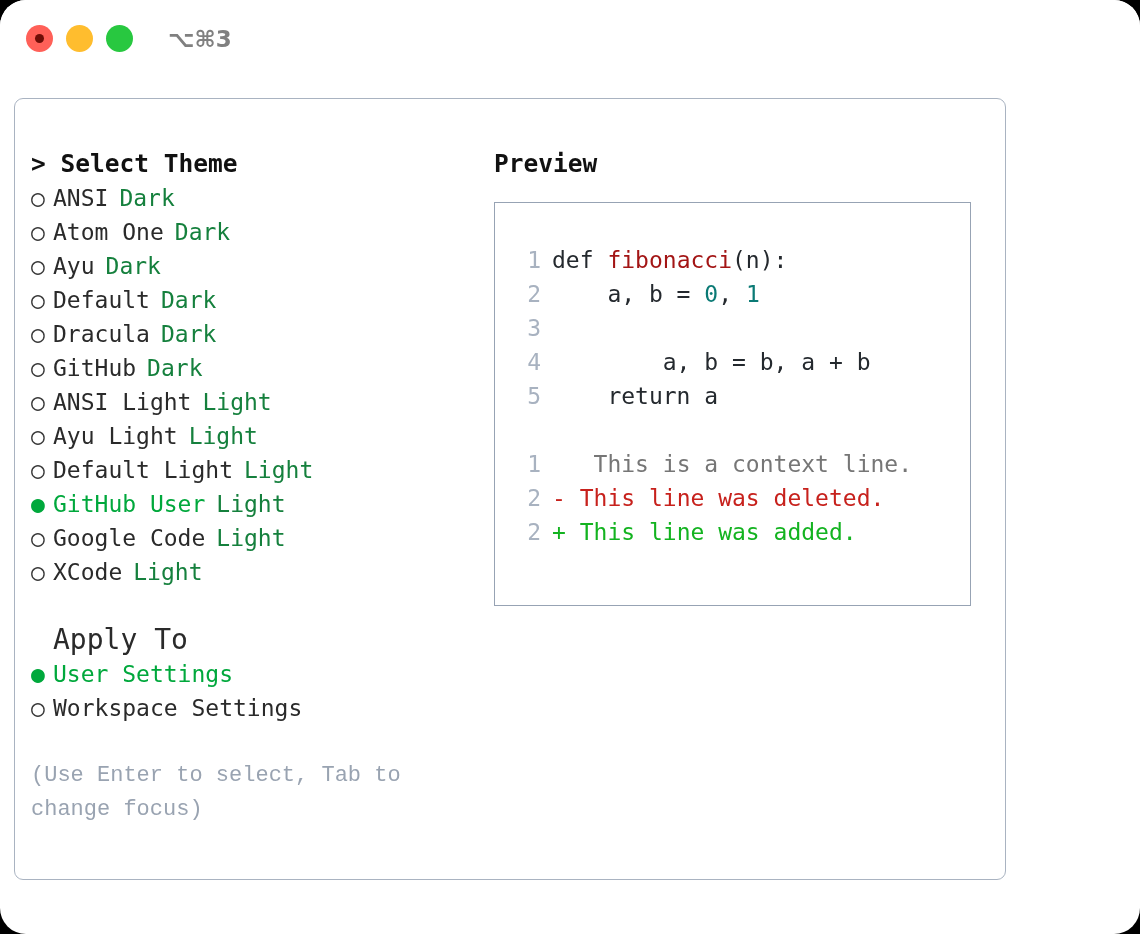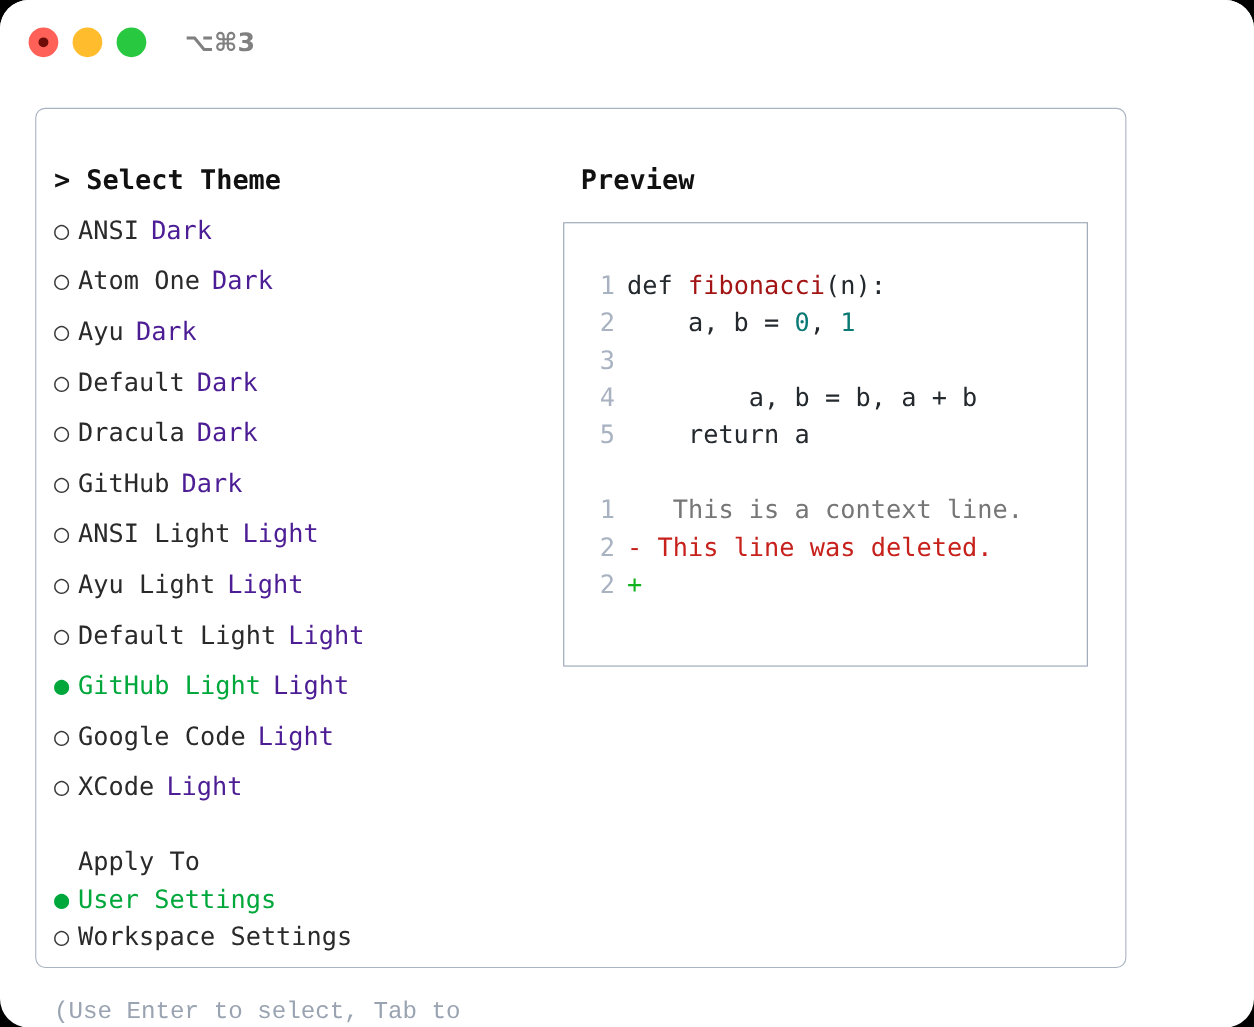"> Select Theme" .panel { left: 32px -> 14px }
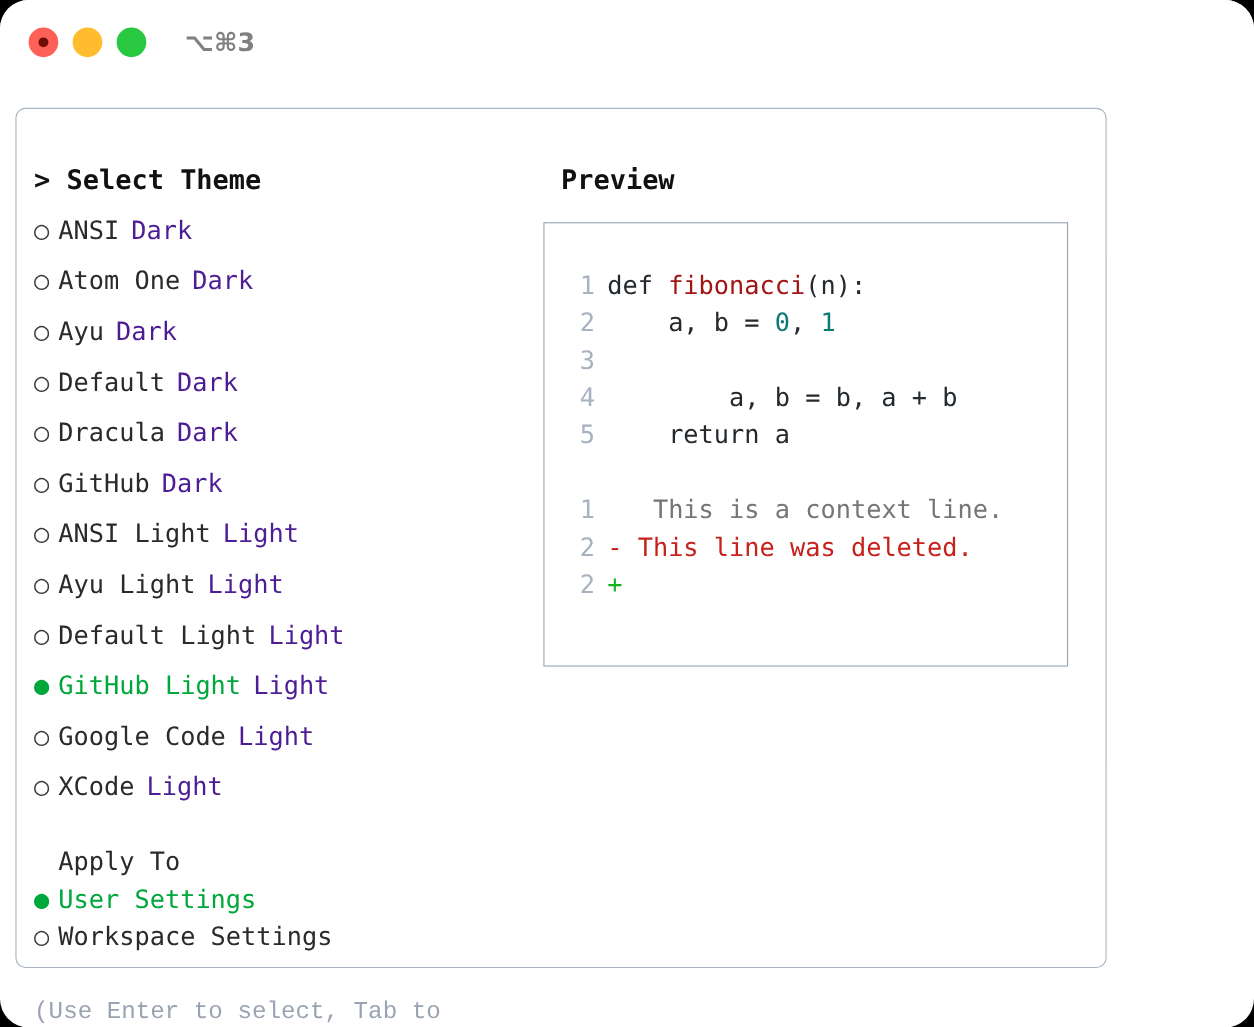"Preview" .preview-title { margin-left: 16px -> none }
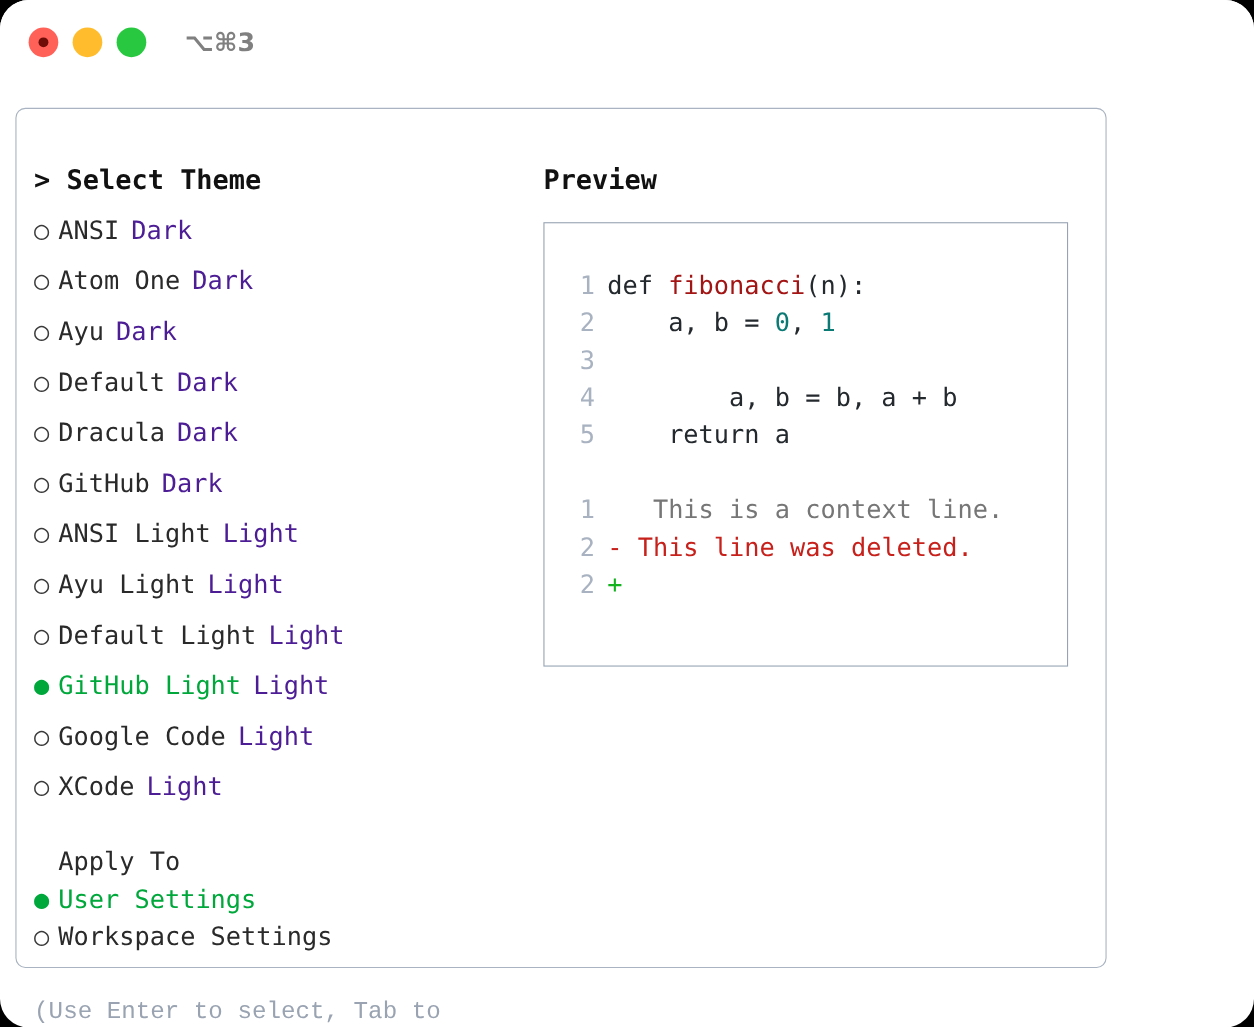"Dark" .opt-kind { color: #4c1d95 -> #15803d; margin-top: 12px -> none }
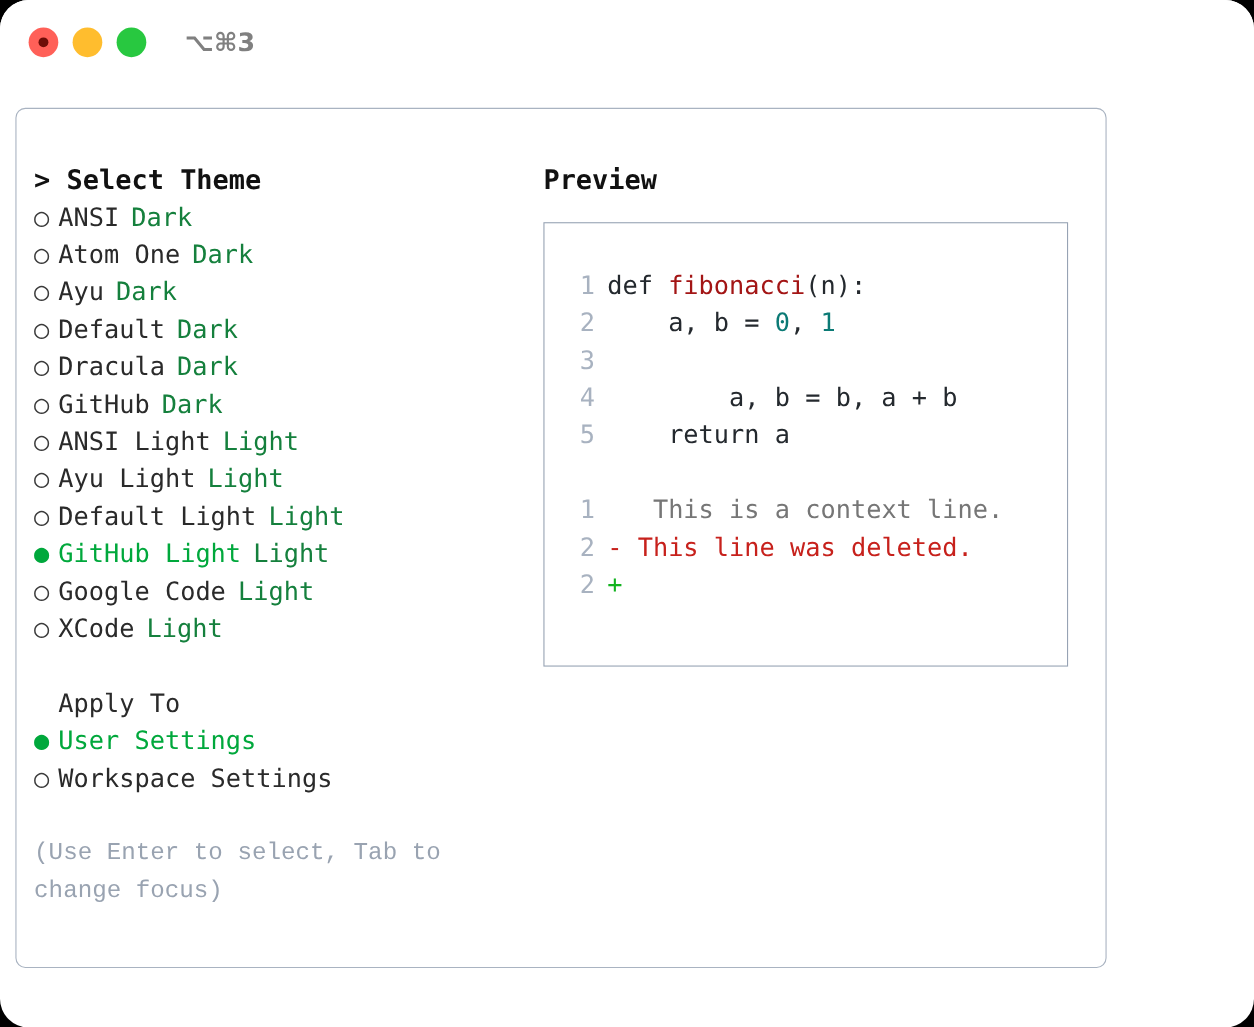"GitHub Light" span.opt-label { text: Light -> User }
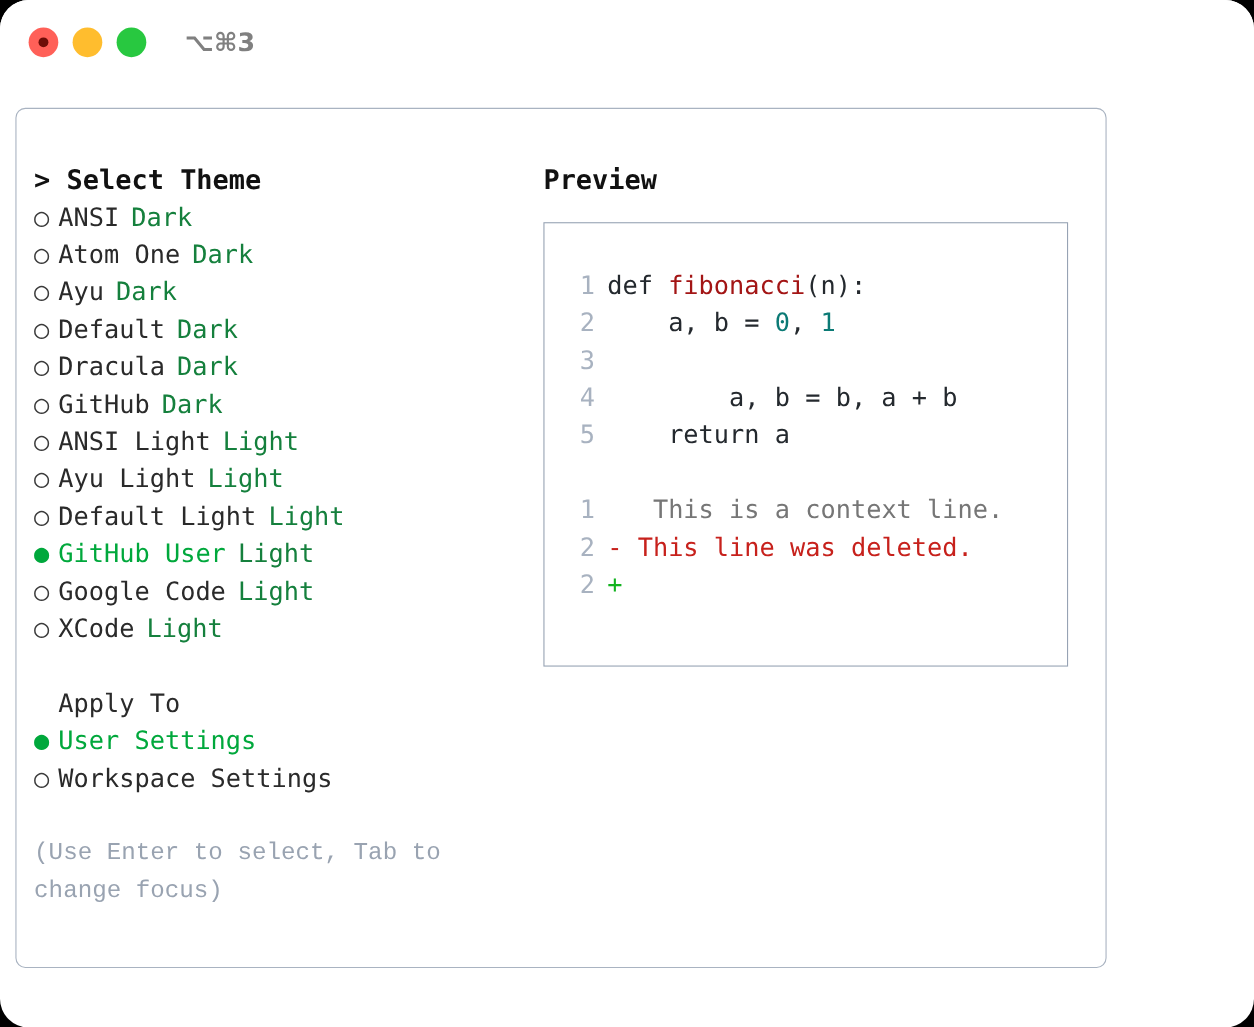"This line was added." span.diff-add { html: none -> <span> This line was added.</span> }
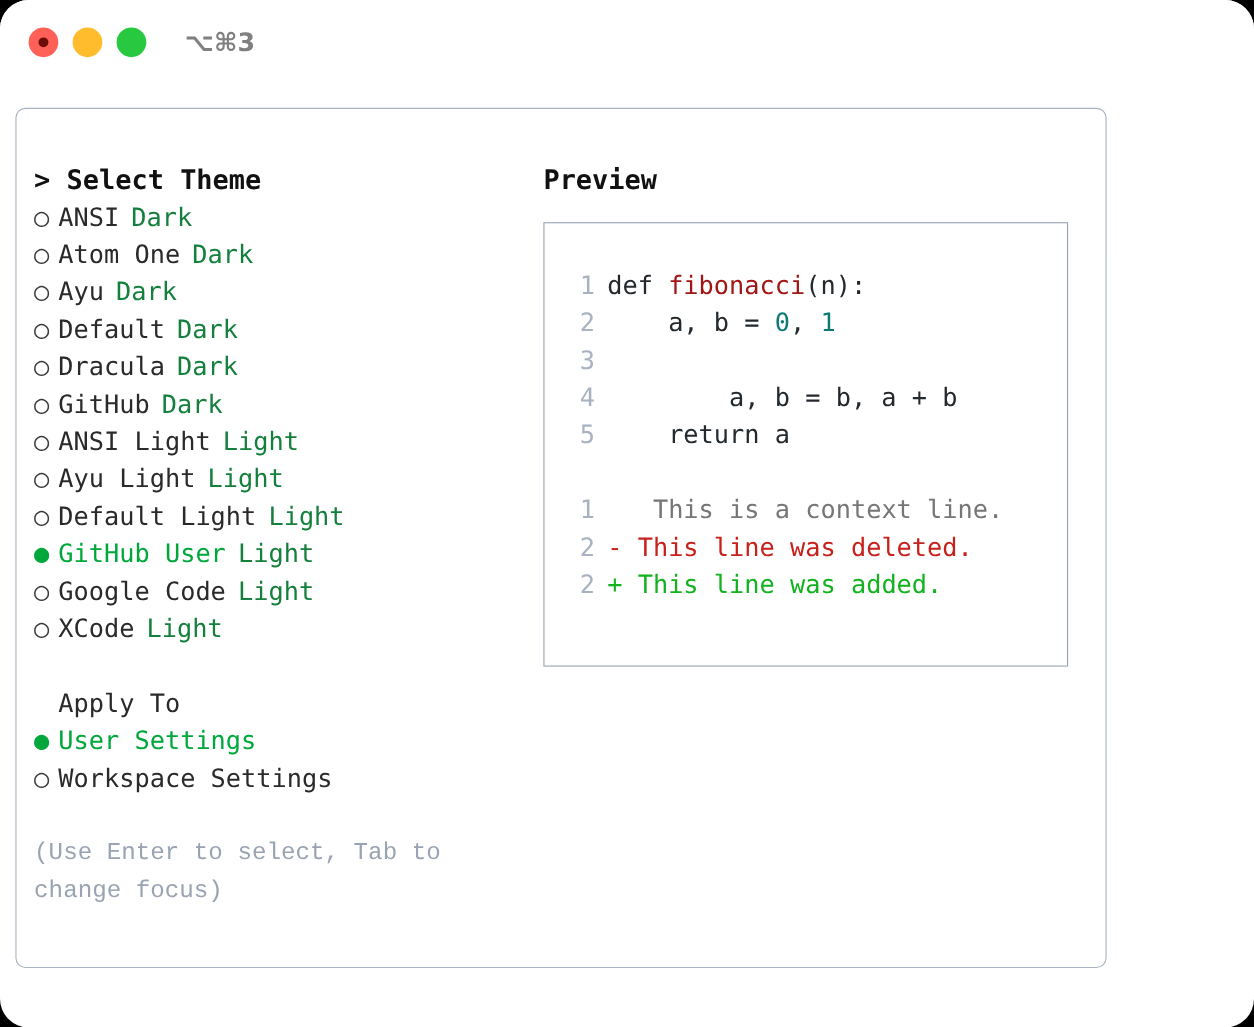"Apply To" .section-title { font-size: 23px -> 28px }
